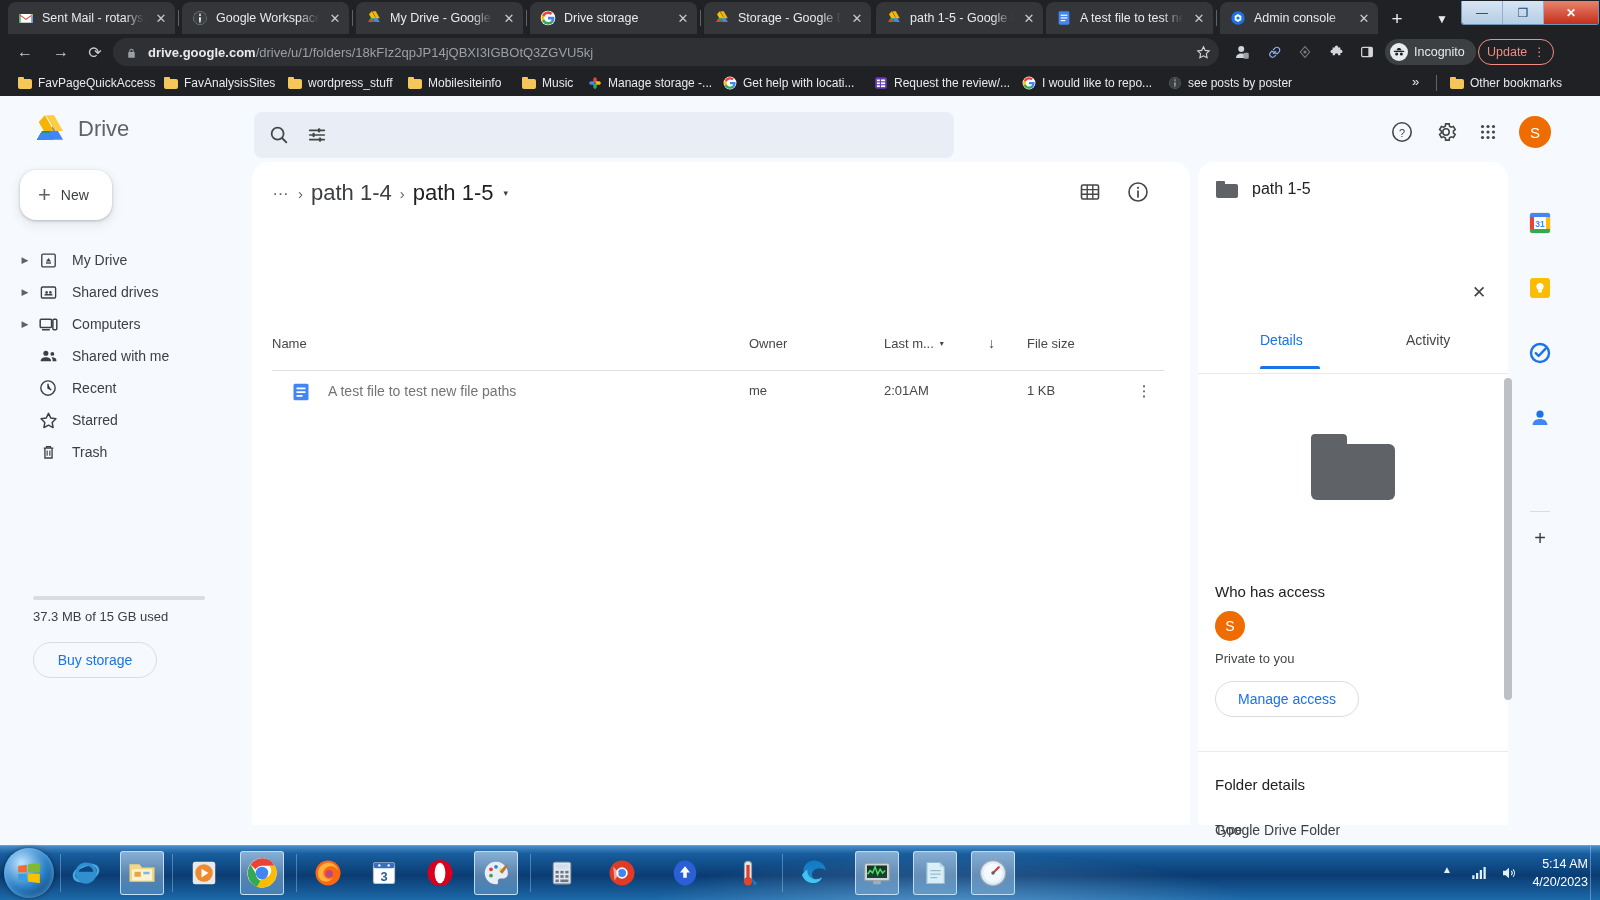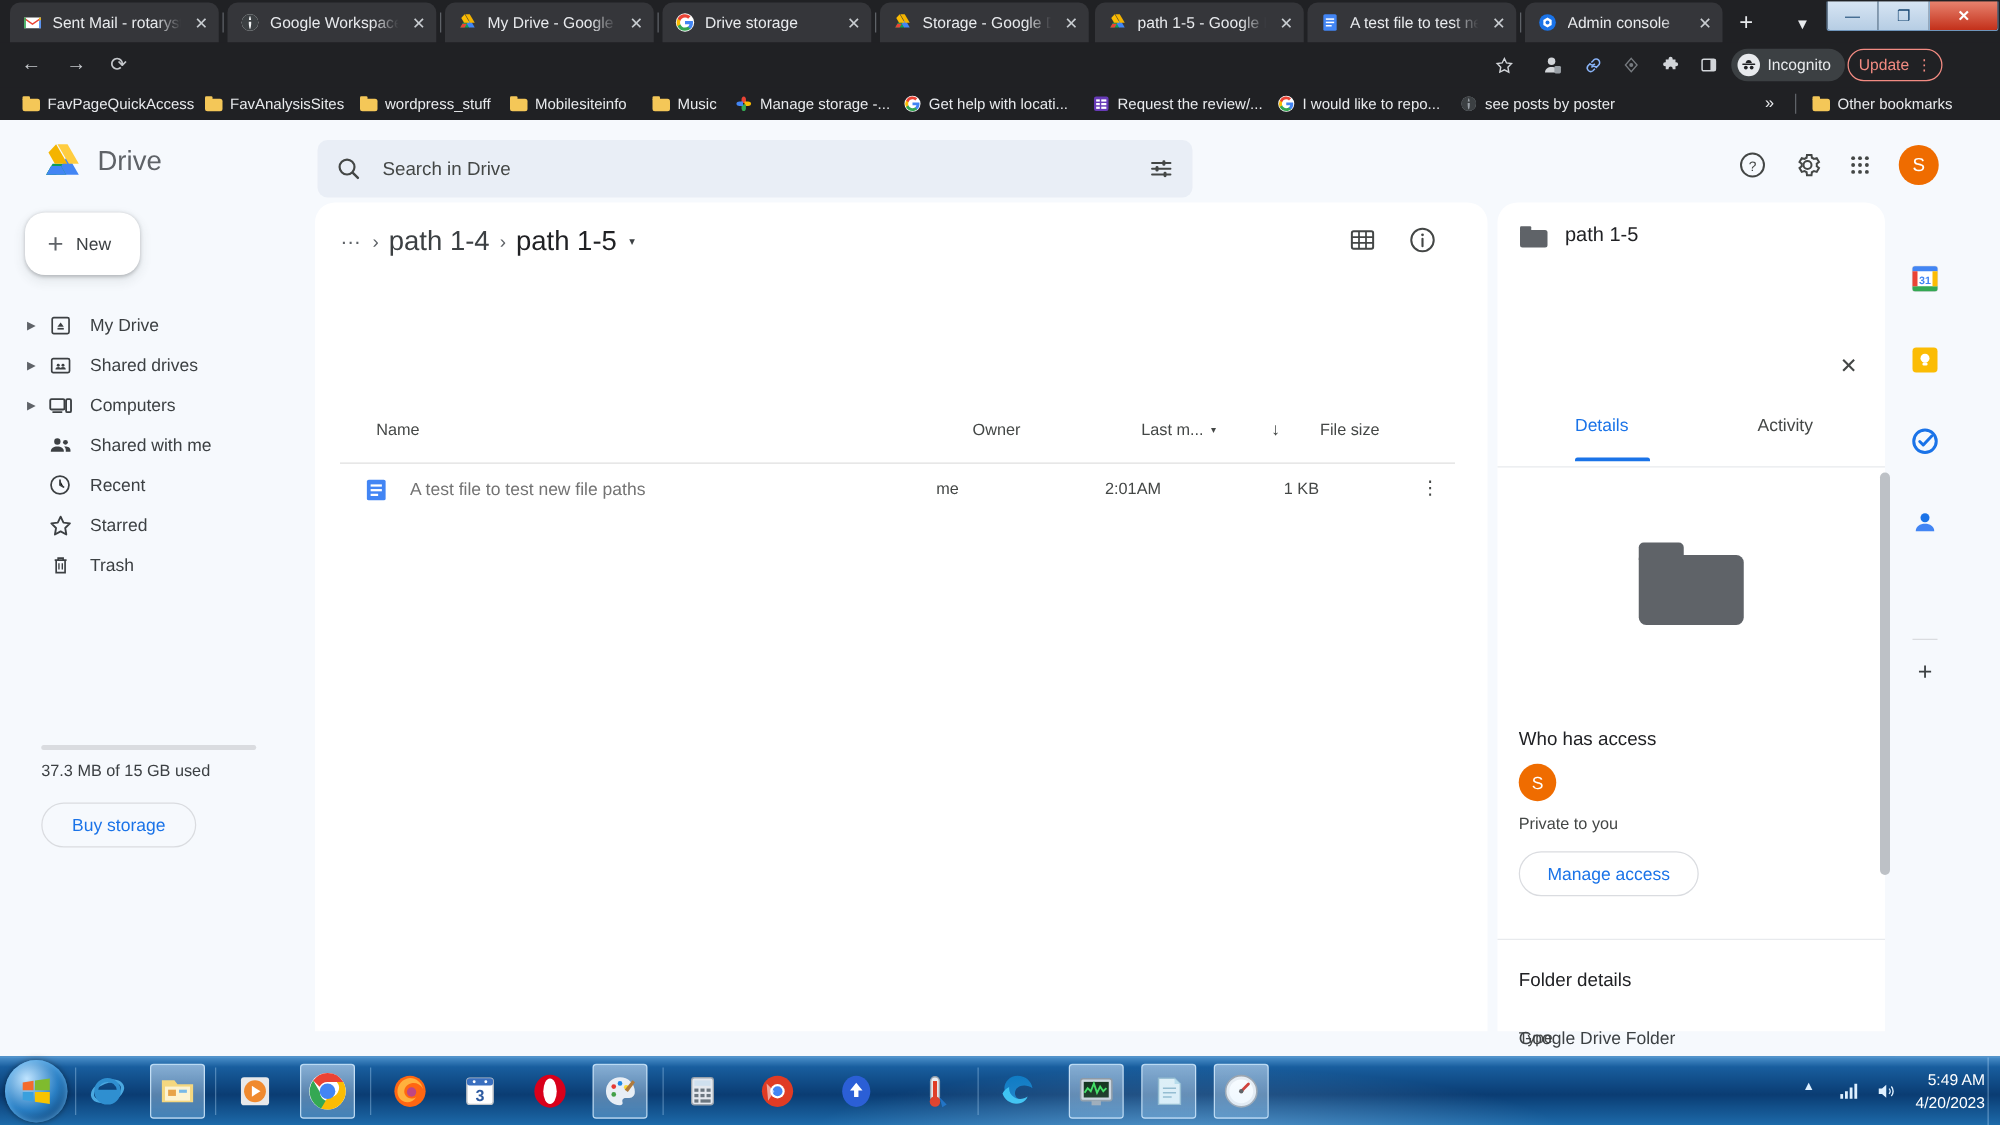"drive.google.com/drive/u/1/folders/18kFI" div { html: none -> <div> <span> <svg> <path></path> </svg> </span> <span><span>drive.google.com</span><span>/drive/u/1/folders/18kFIz2qpJP14jQBXI3IGBOtQ3ZGVU5kj</span></span> </div> }
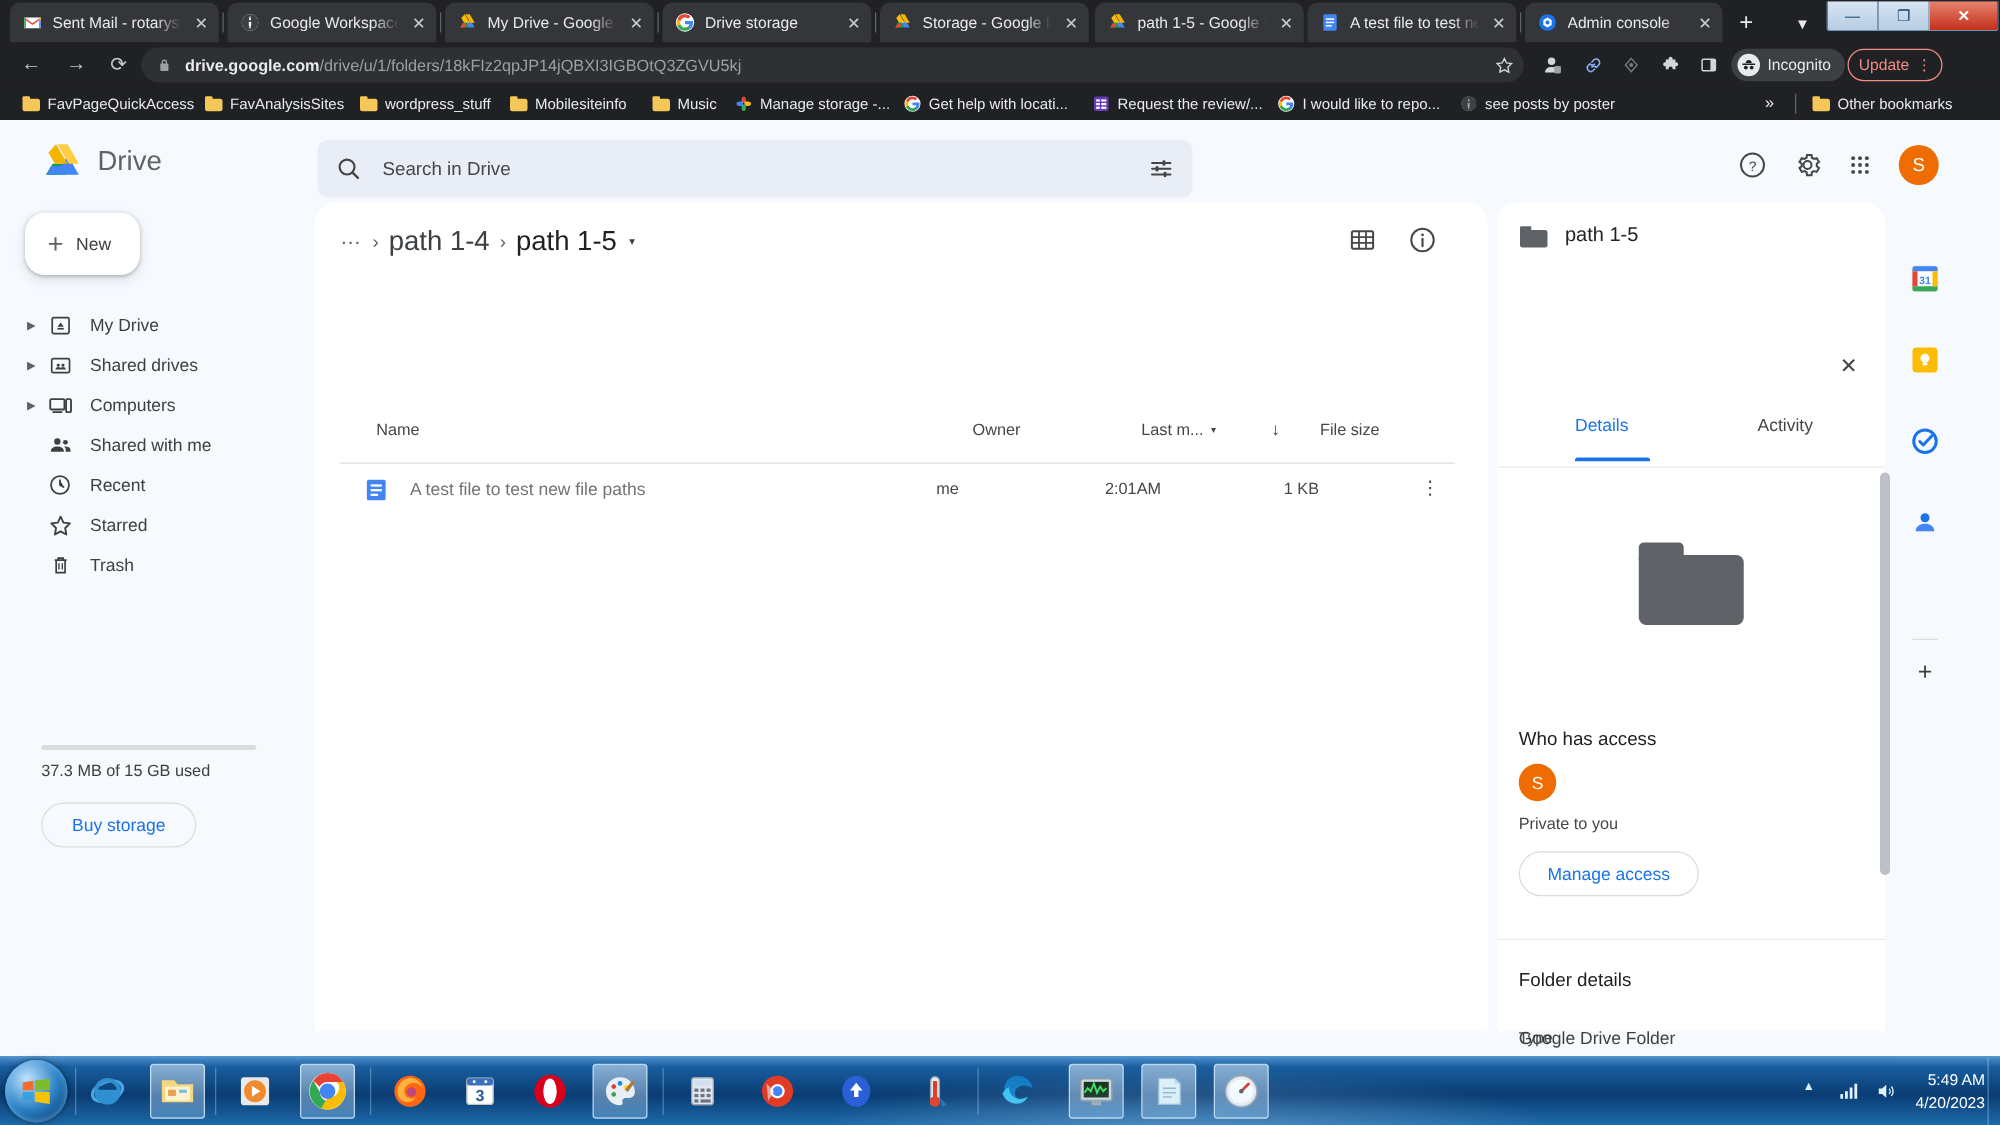"Search in Drive" span.placeholder { html: <span>Search in Drive</span> -> none }
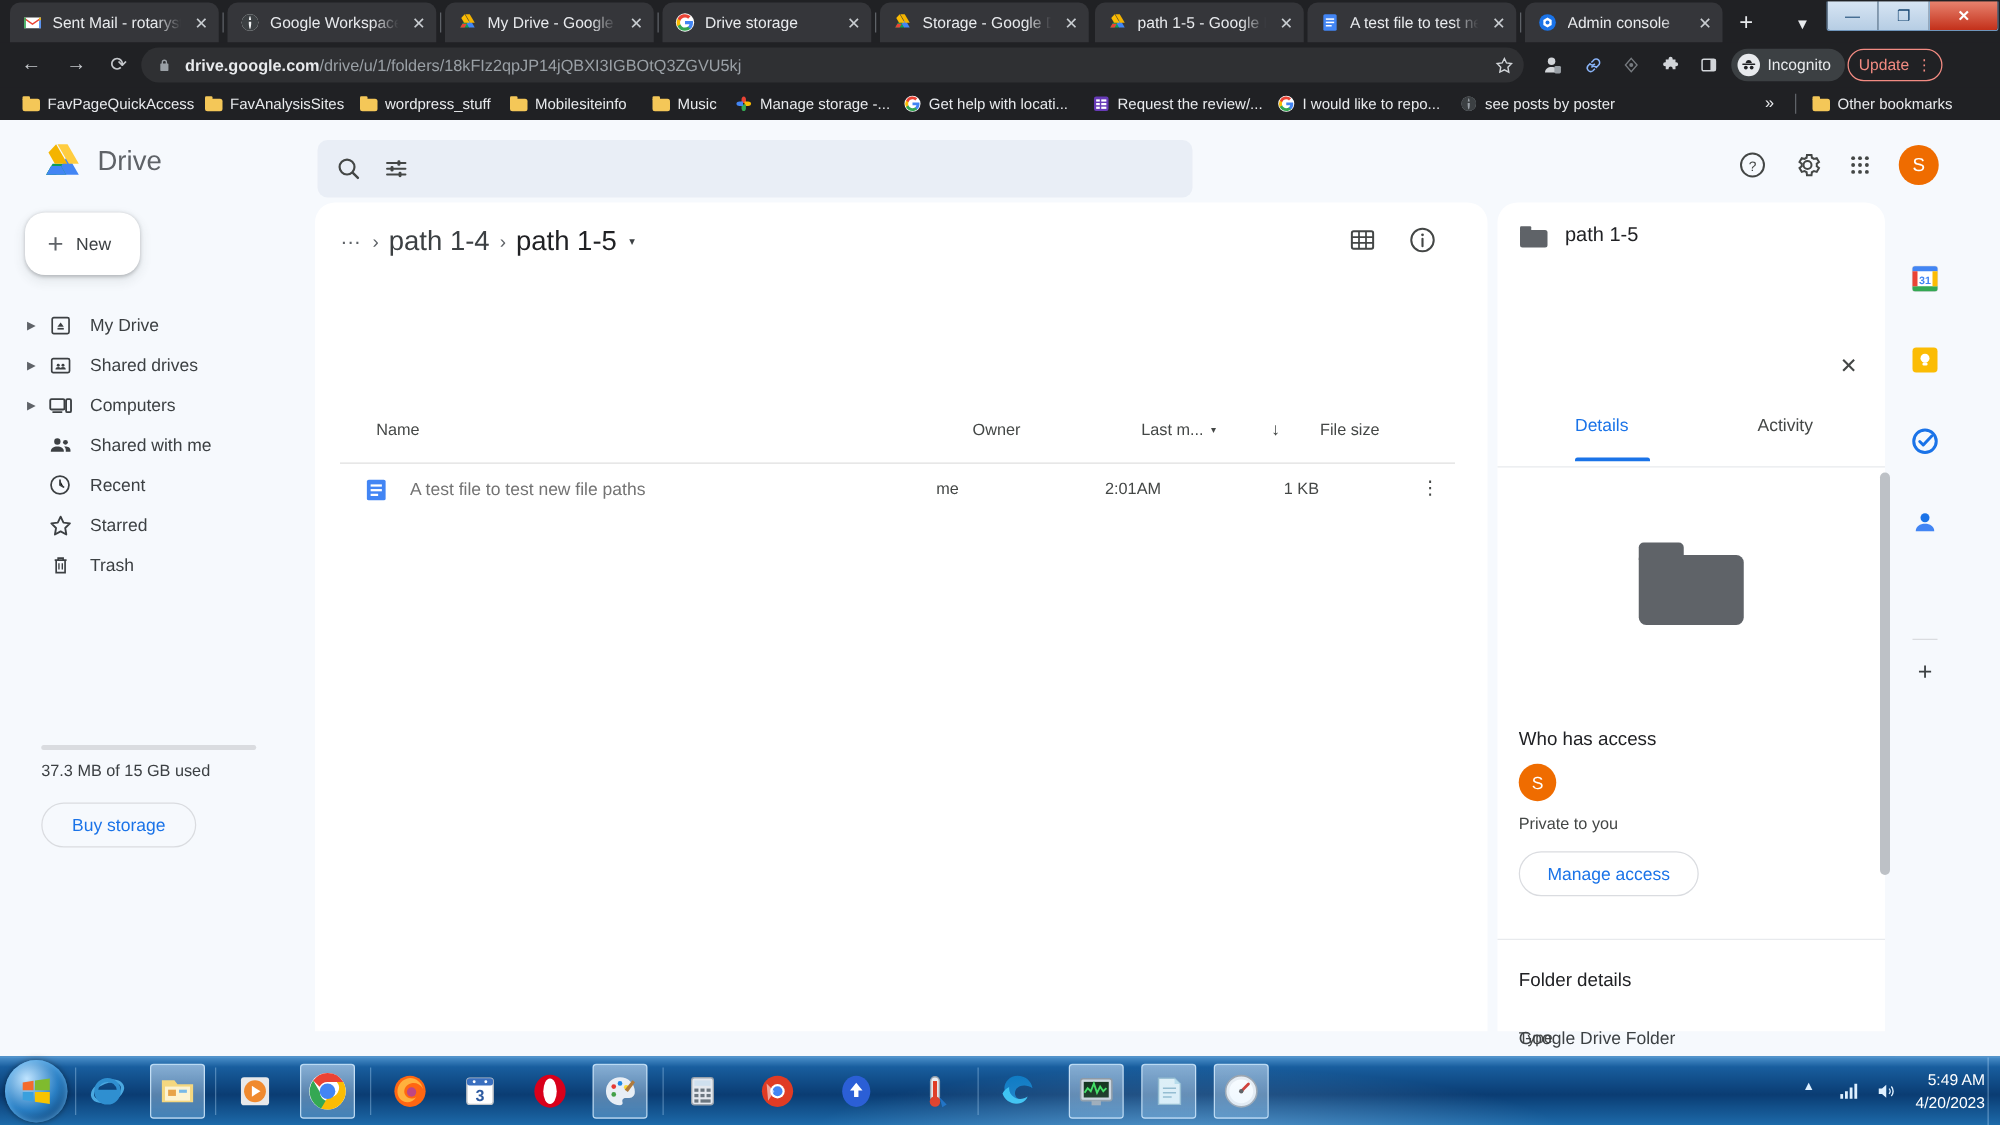"Name" #tbl { margin-left: 29px -> none }
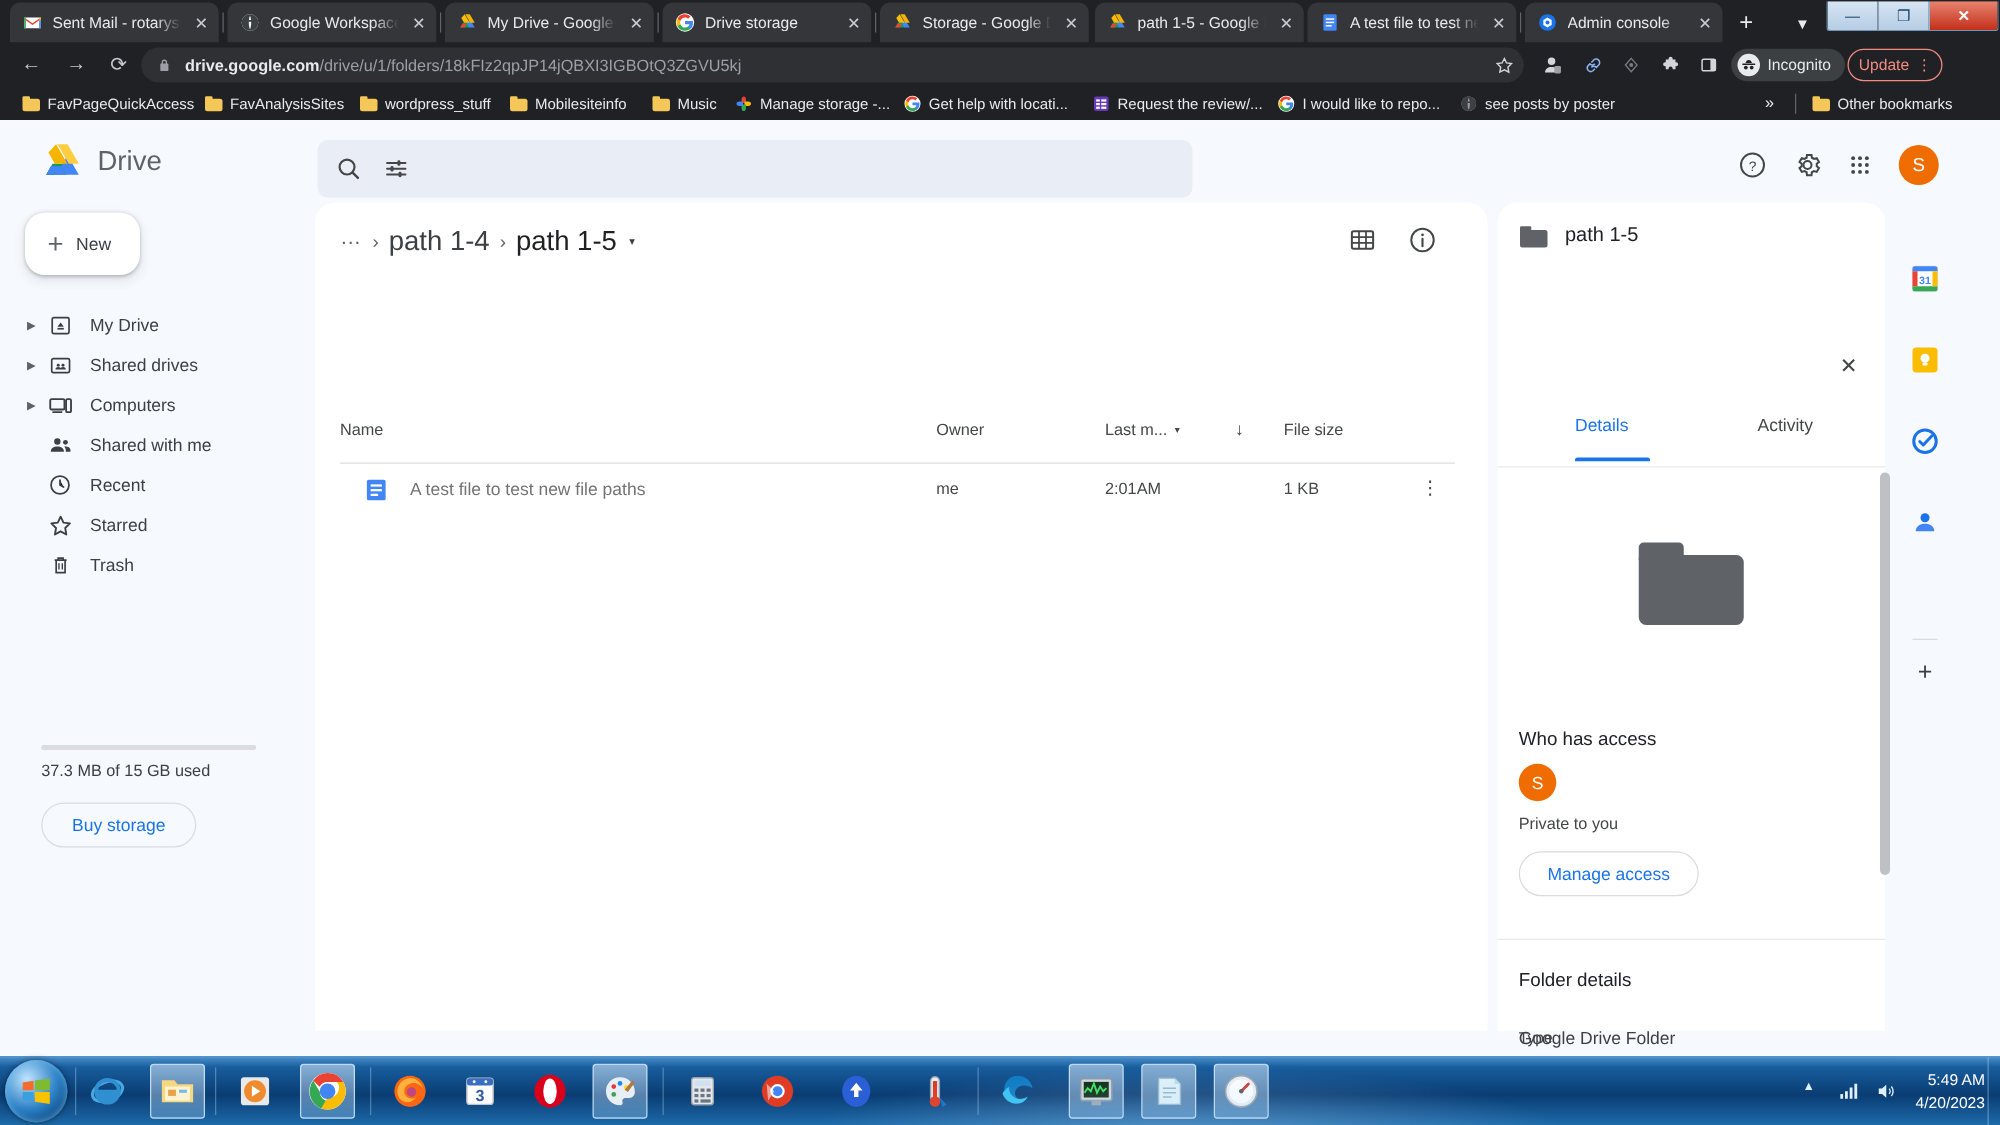"5:49 AM" div { text: 5:49 -> 5:14 }
